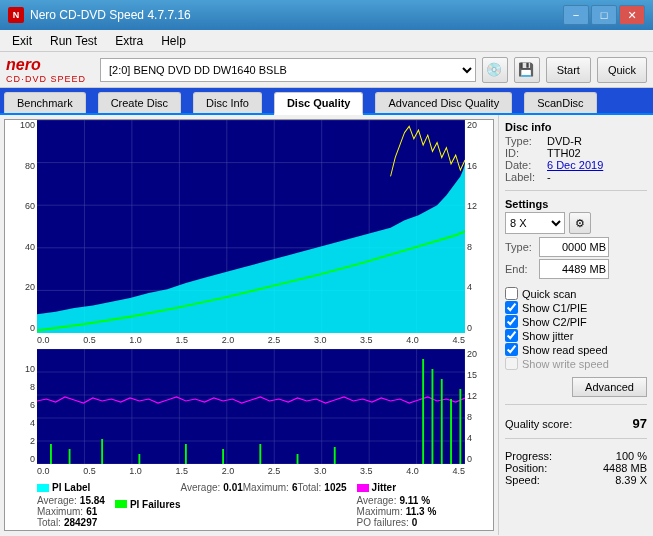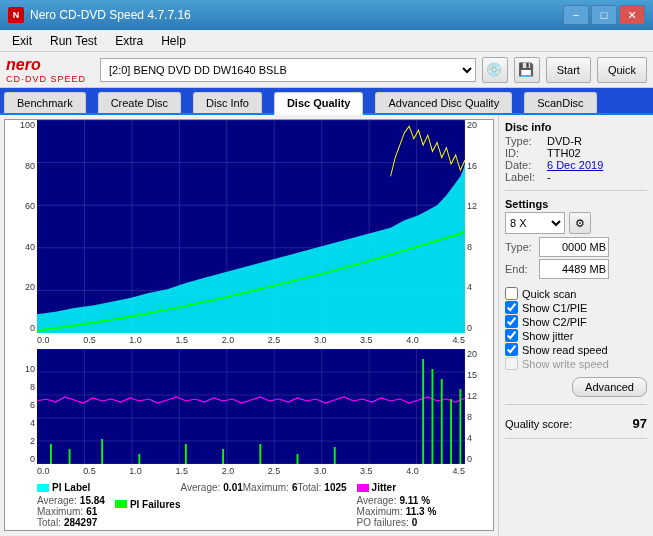"Advanced" .adv-btn { border-radius: 8px -> 0 }
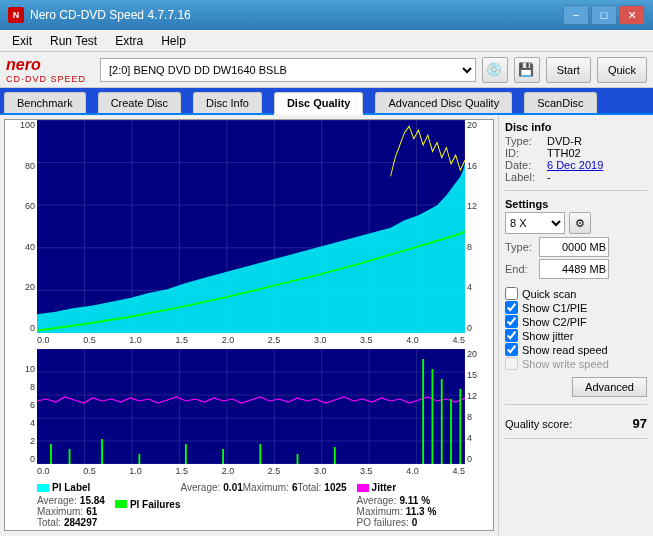"Progress:" div.progress-section { html: none -> <div> <div> <span>Progress:</span> <span>100 %</span> </div> <div> <span>Position:</span> <span>4488 MB</span> </div> <div> <span>Speed:</span> <span>8.39 X</span> </div> </div> }
